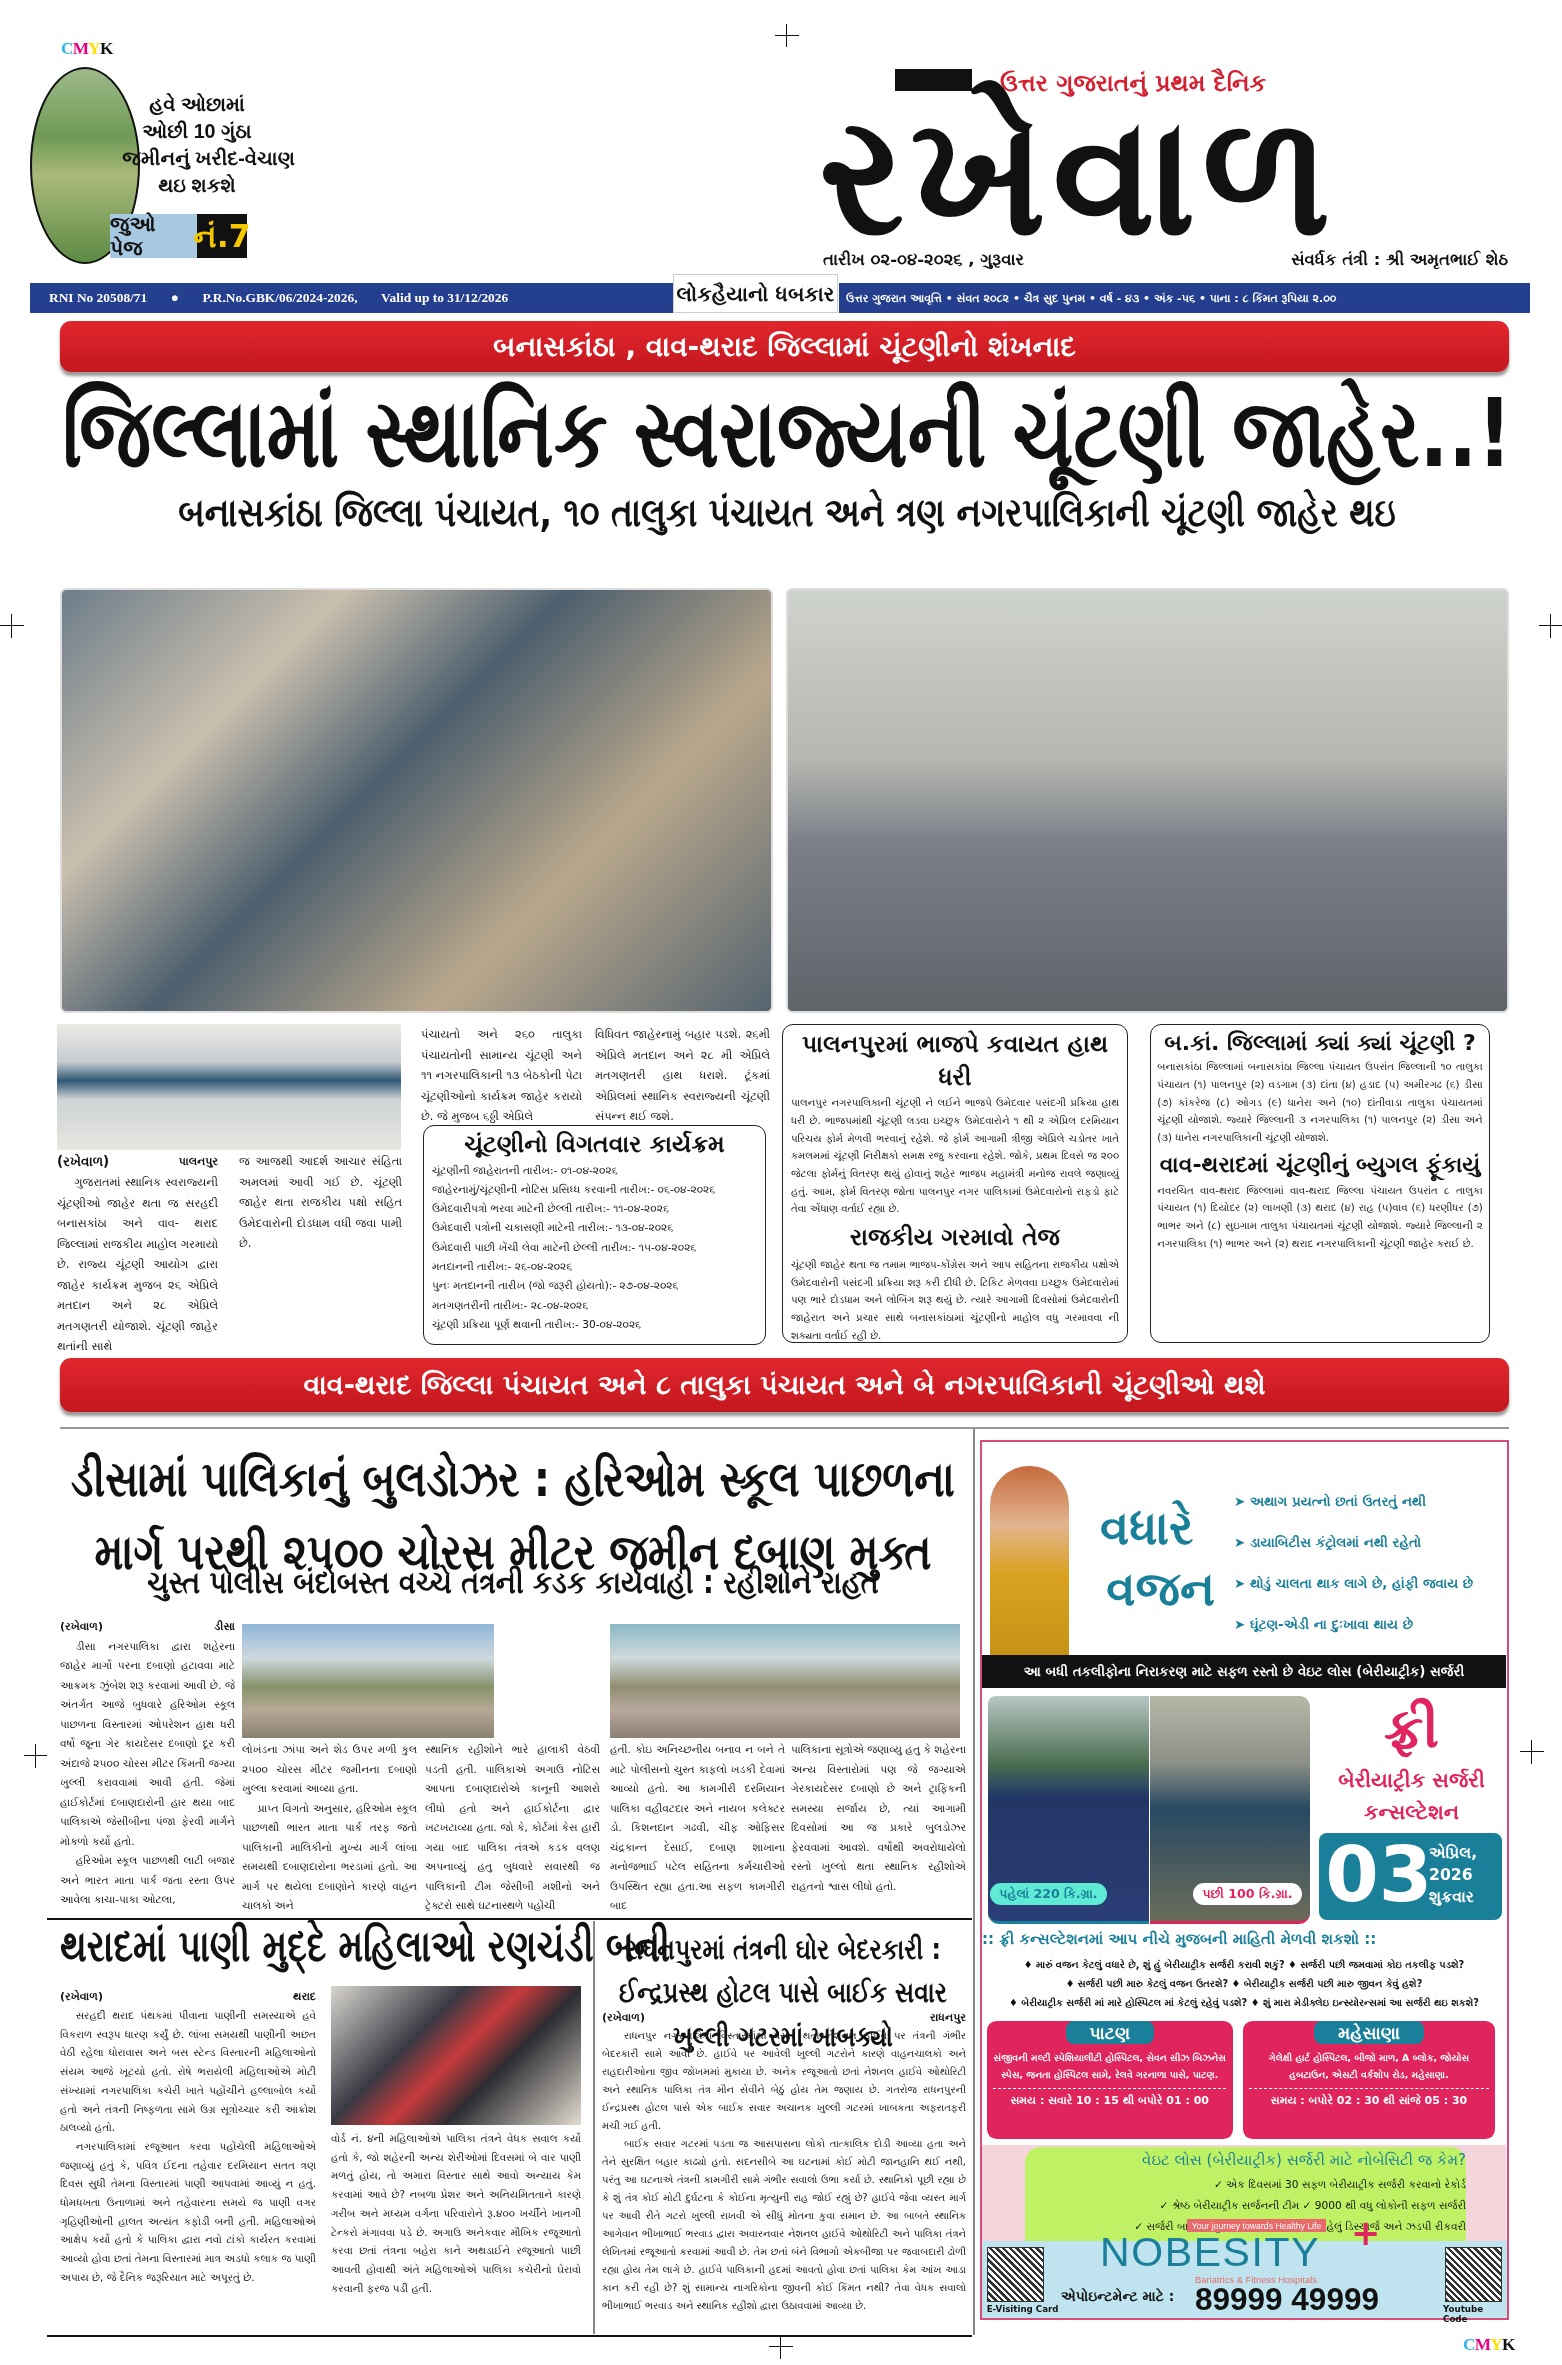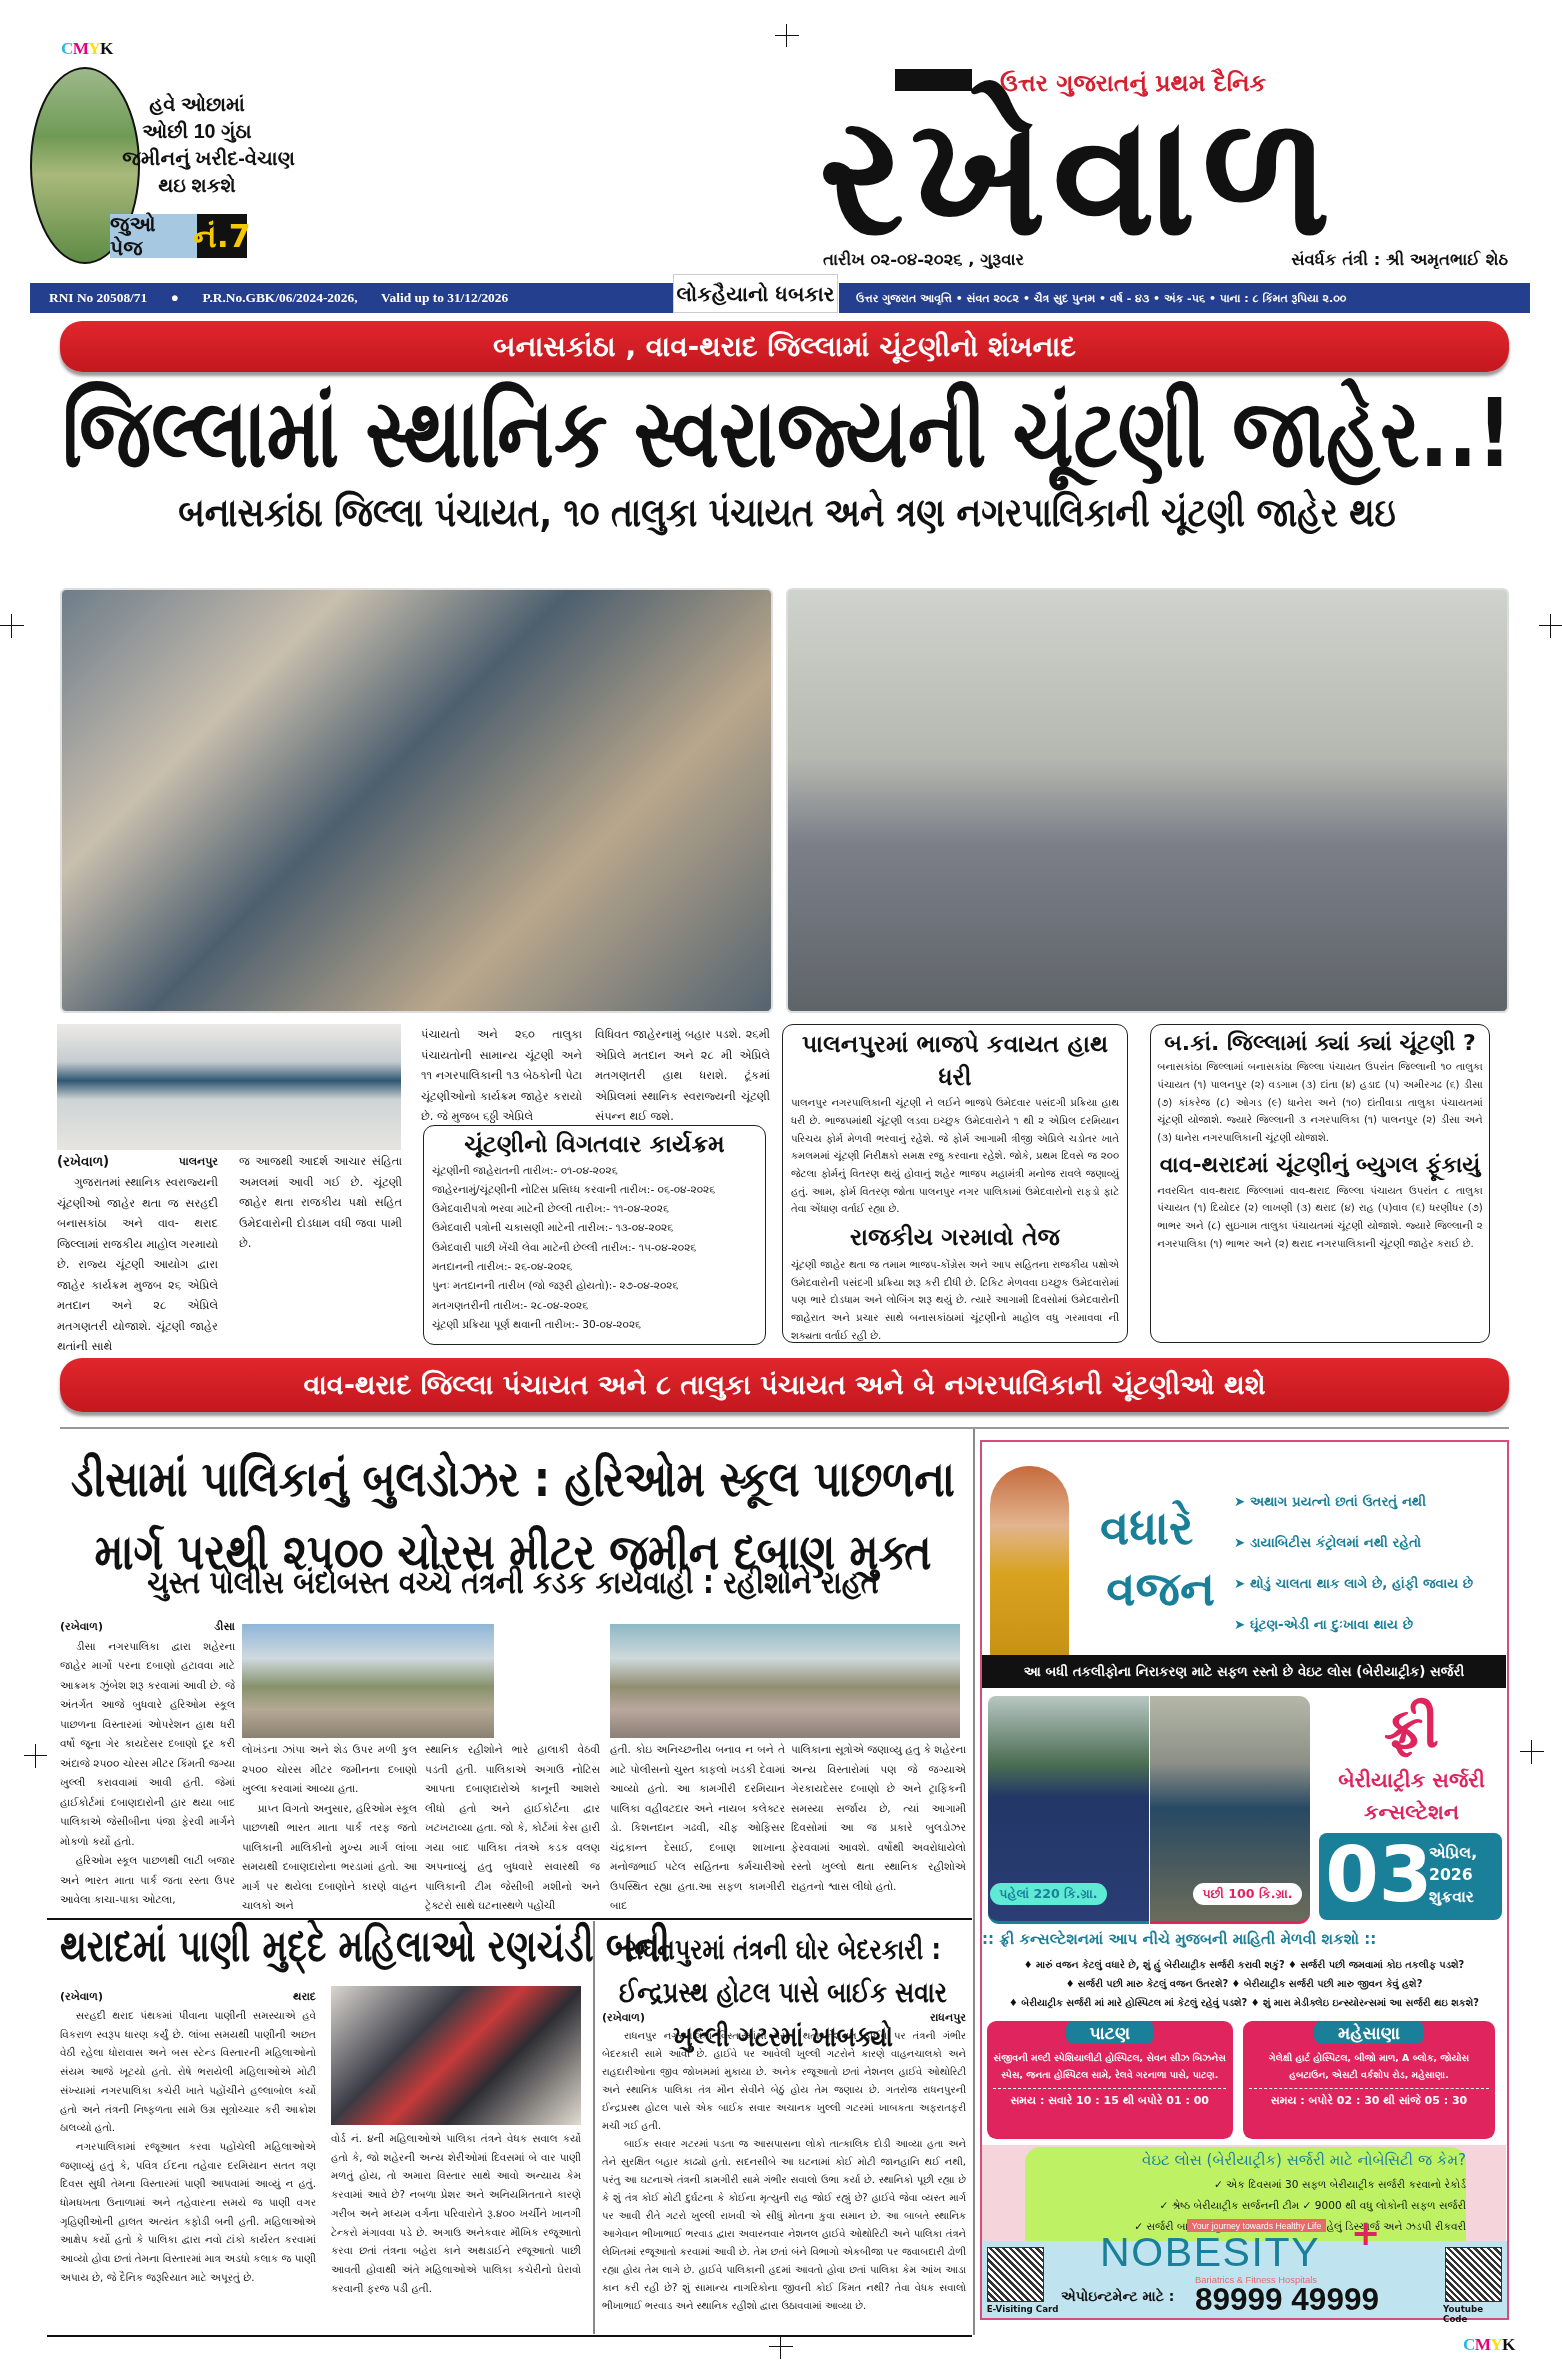"ઉત્તર ગુજરાત આવૃત્તિ • સંવત" div.abs { padding-left: 17px -> 7px }
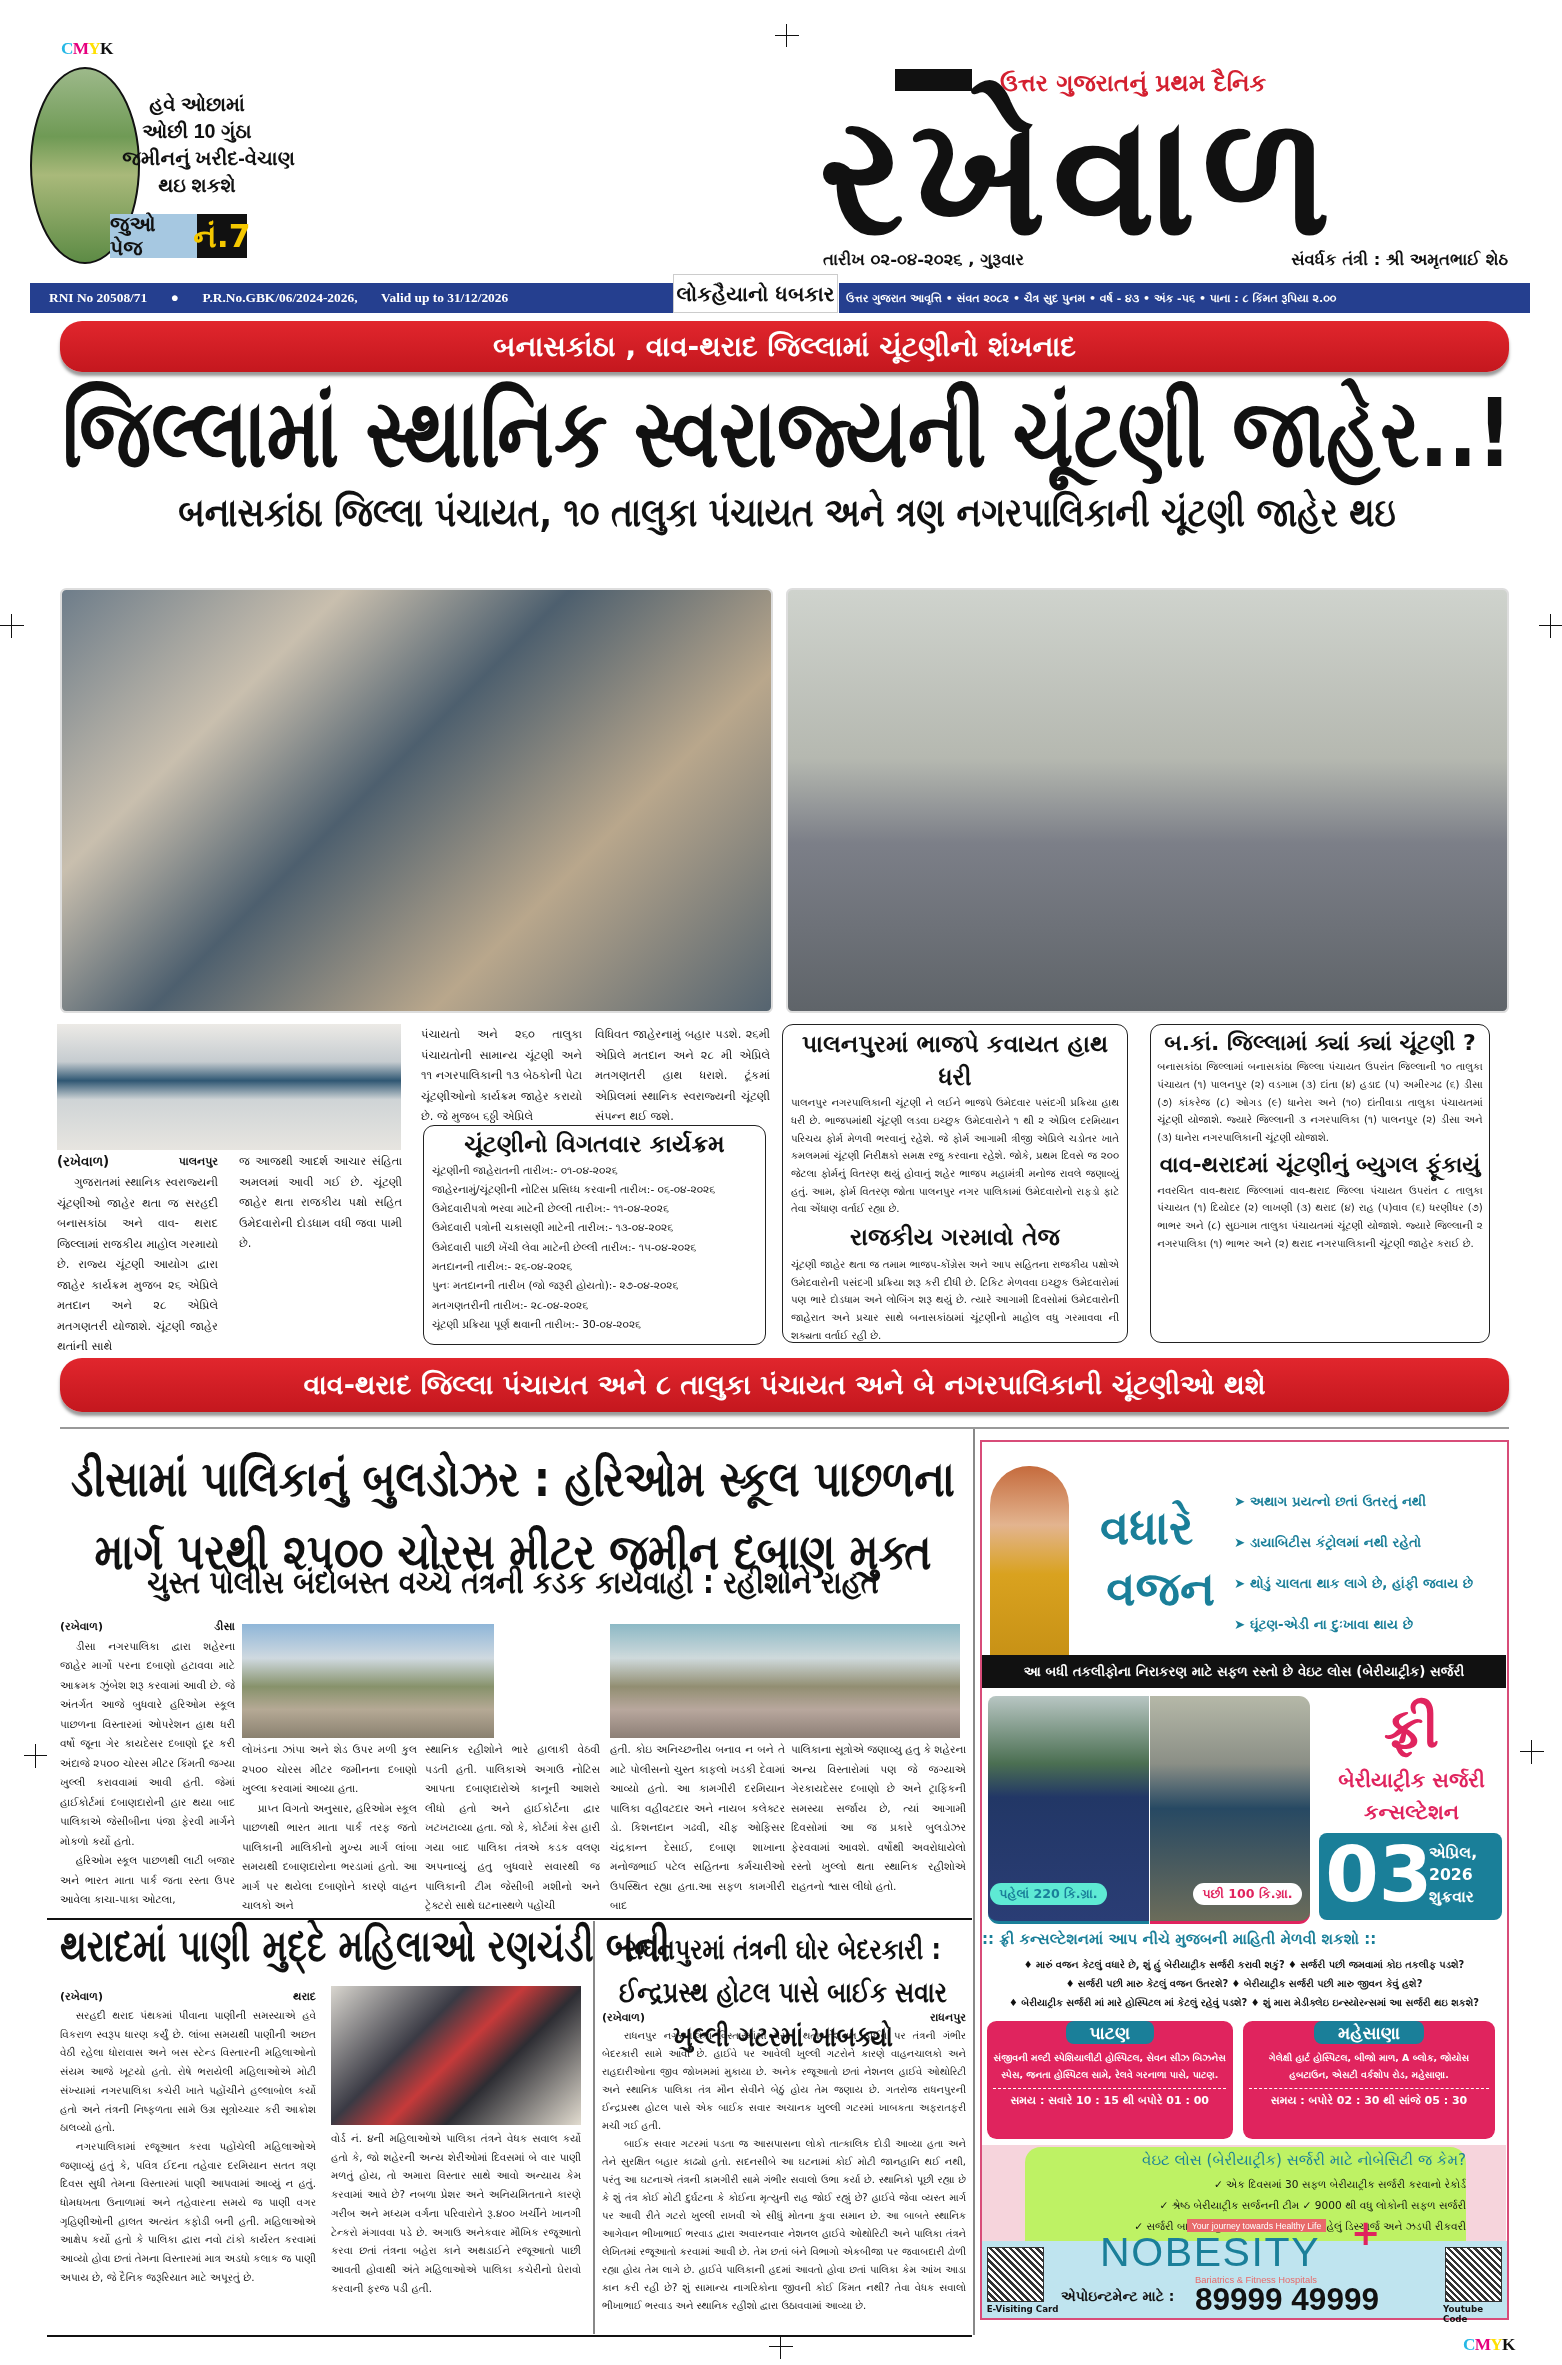"બનાસકાંઠા , વાવ-થરાદ જિલ્લામાં ચૂંટણીનો" .red-bar { border-radius: 22px -> 11px }
